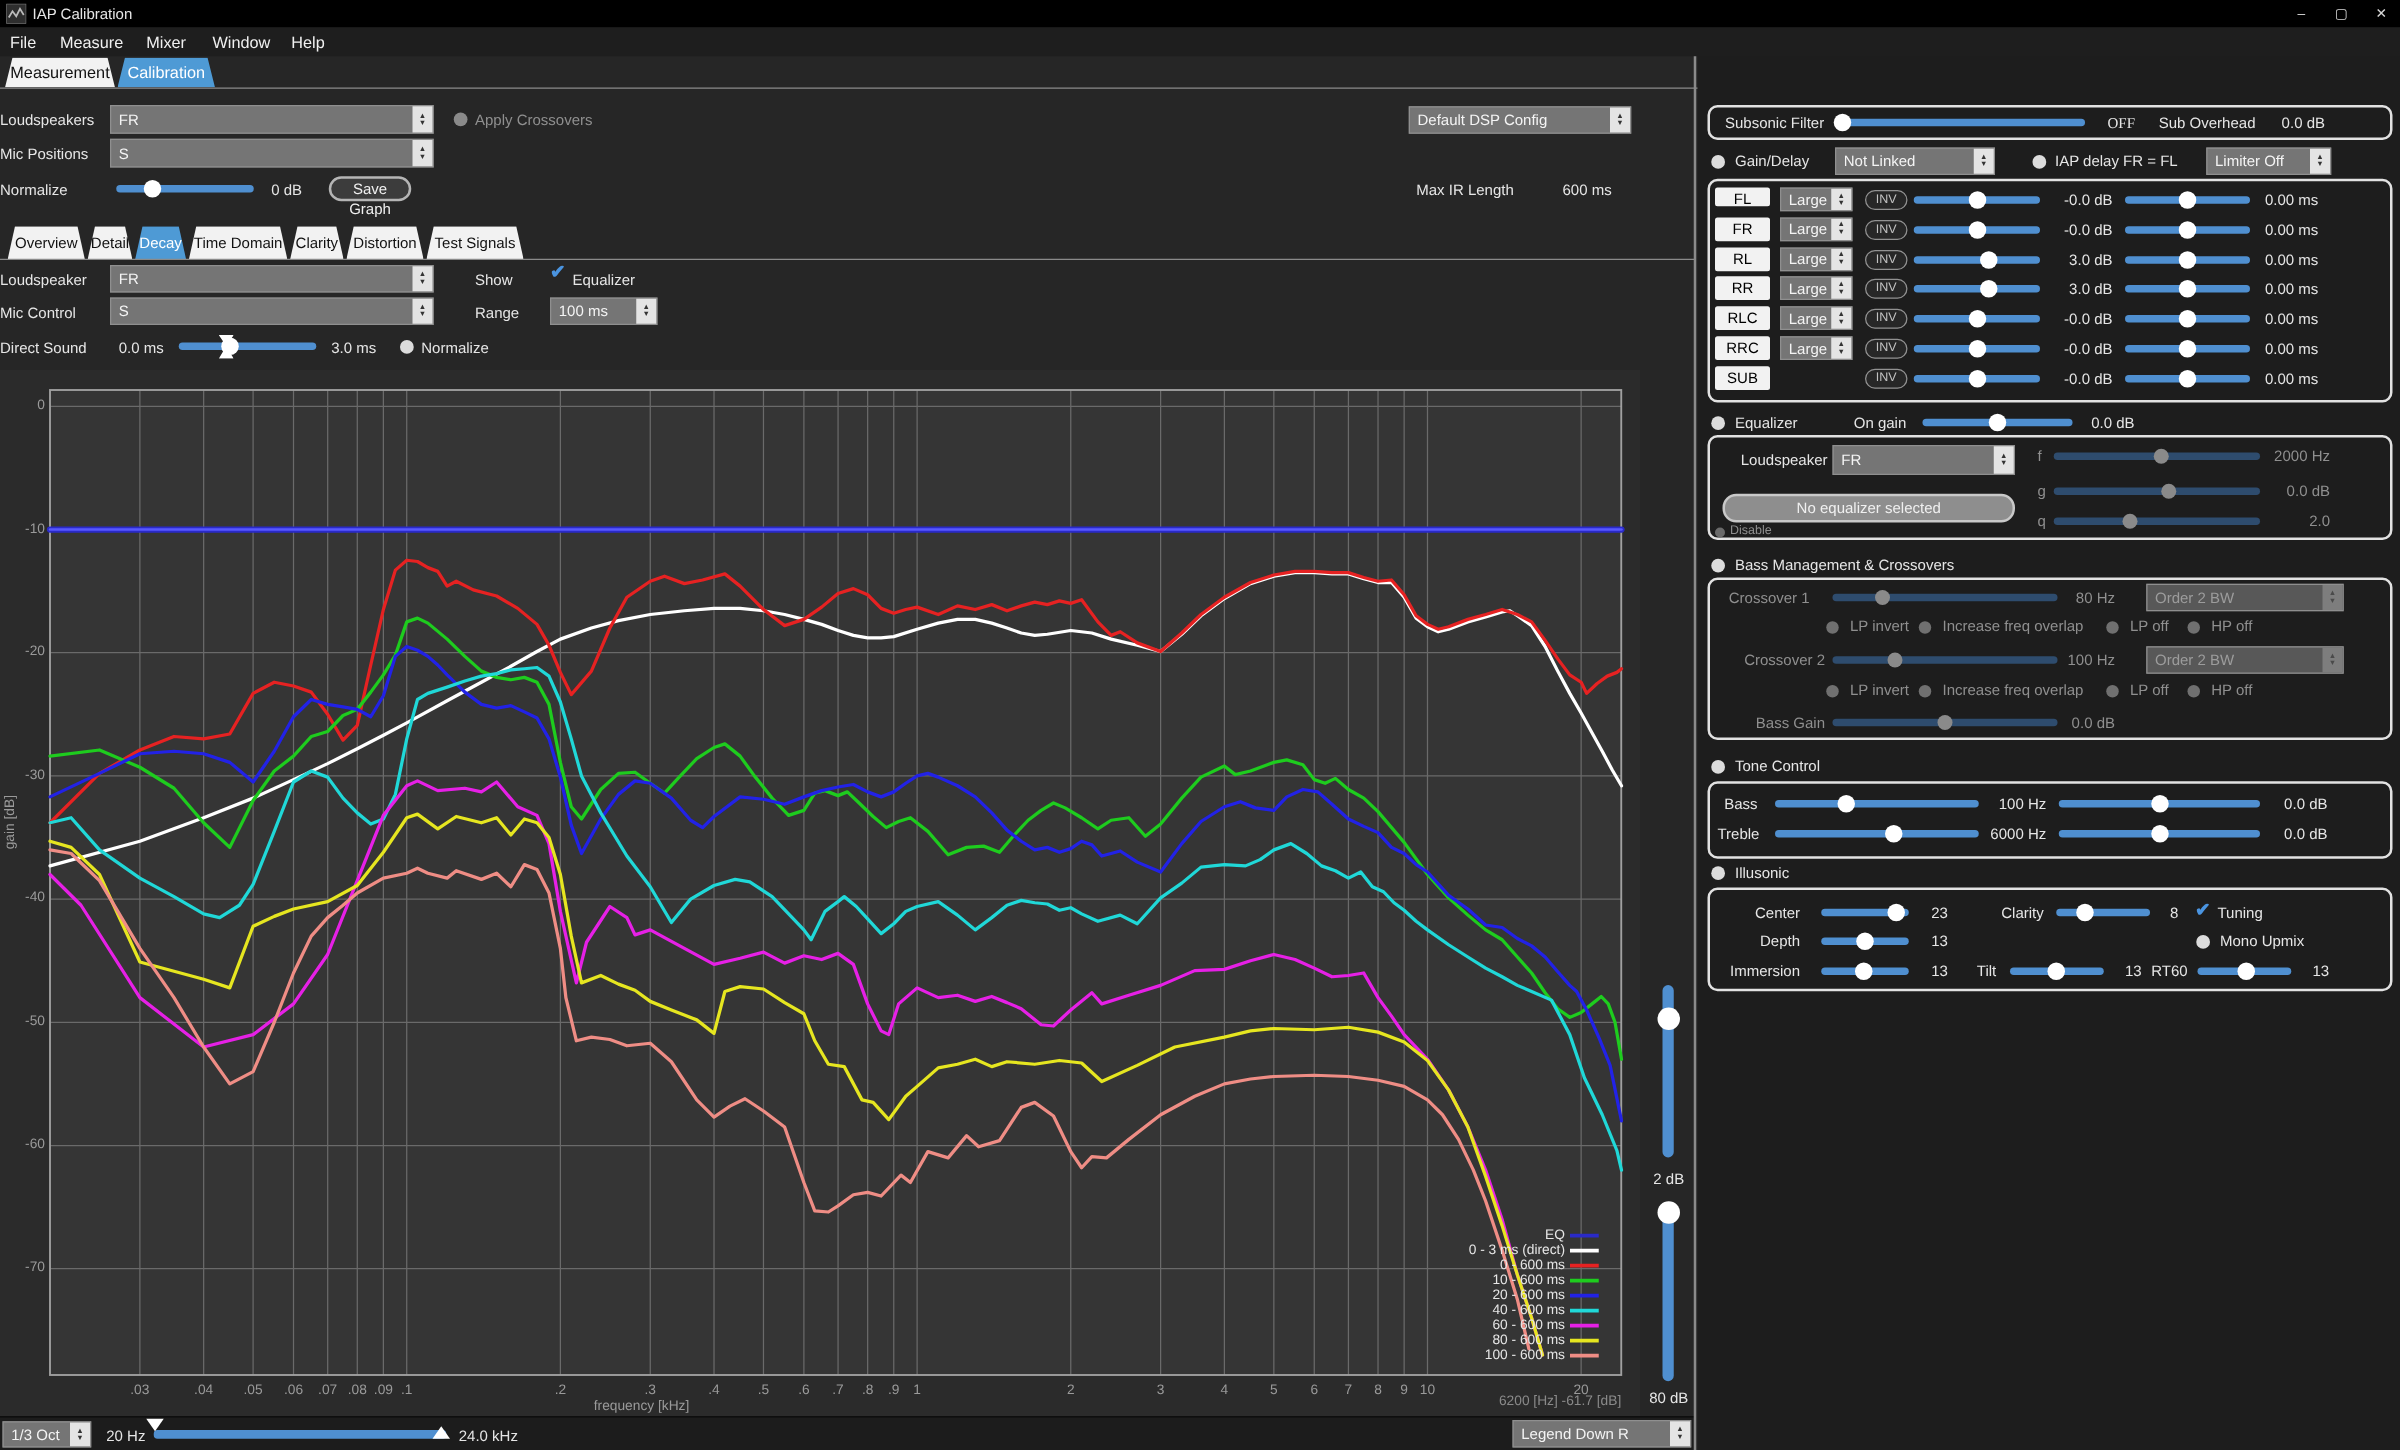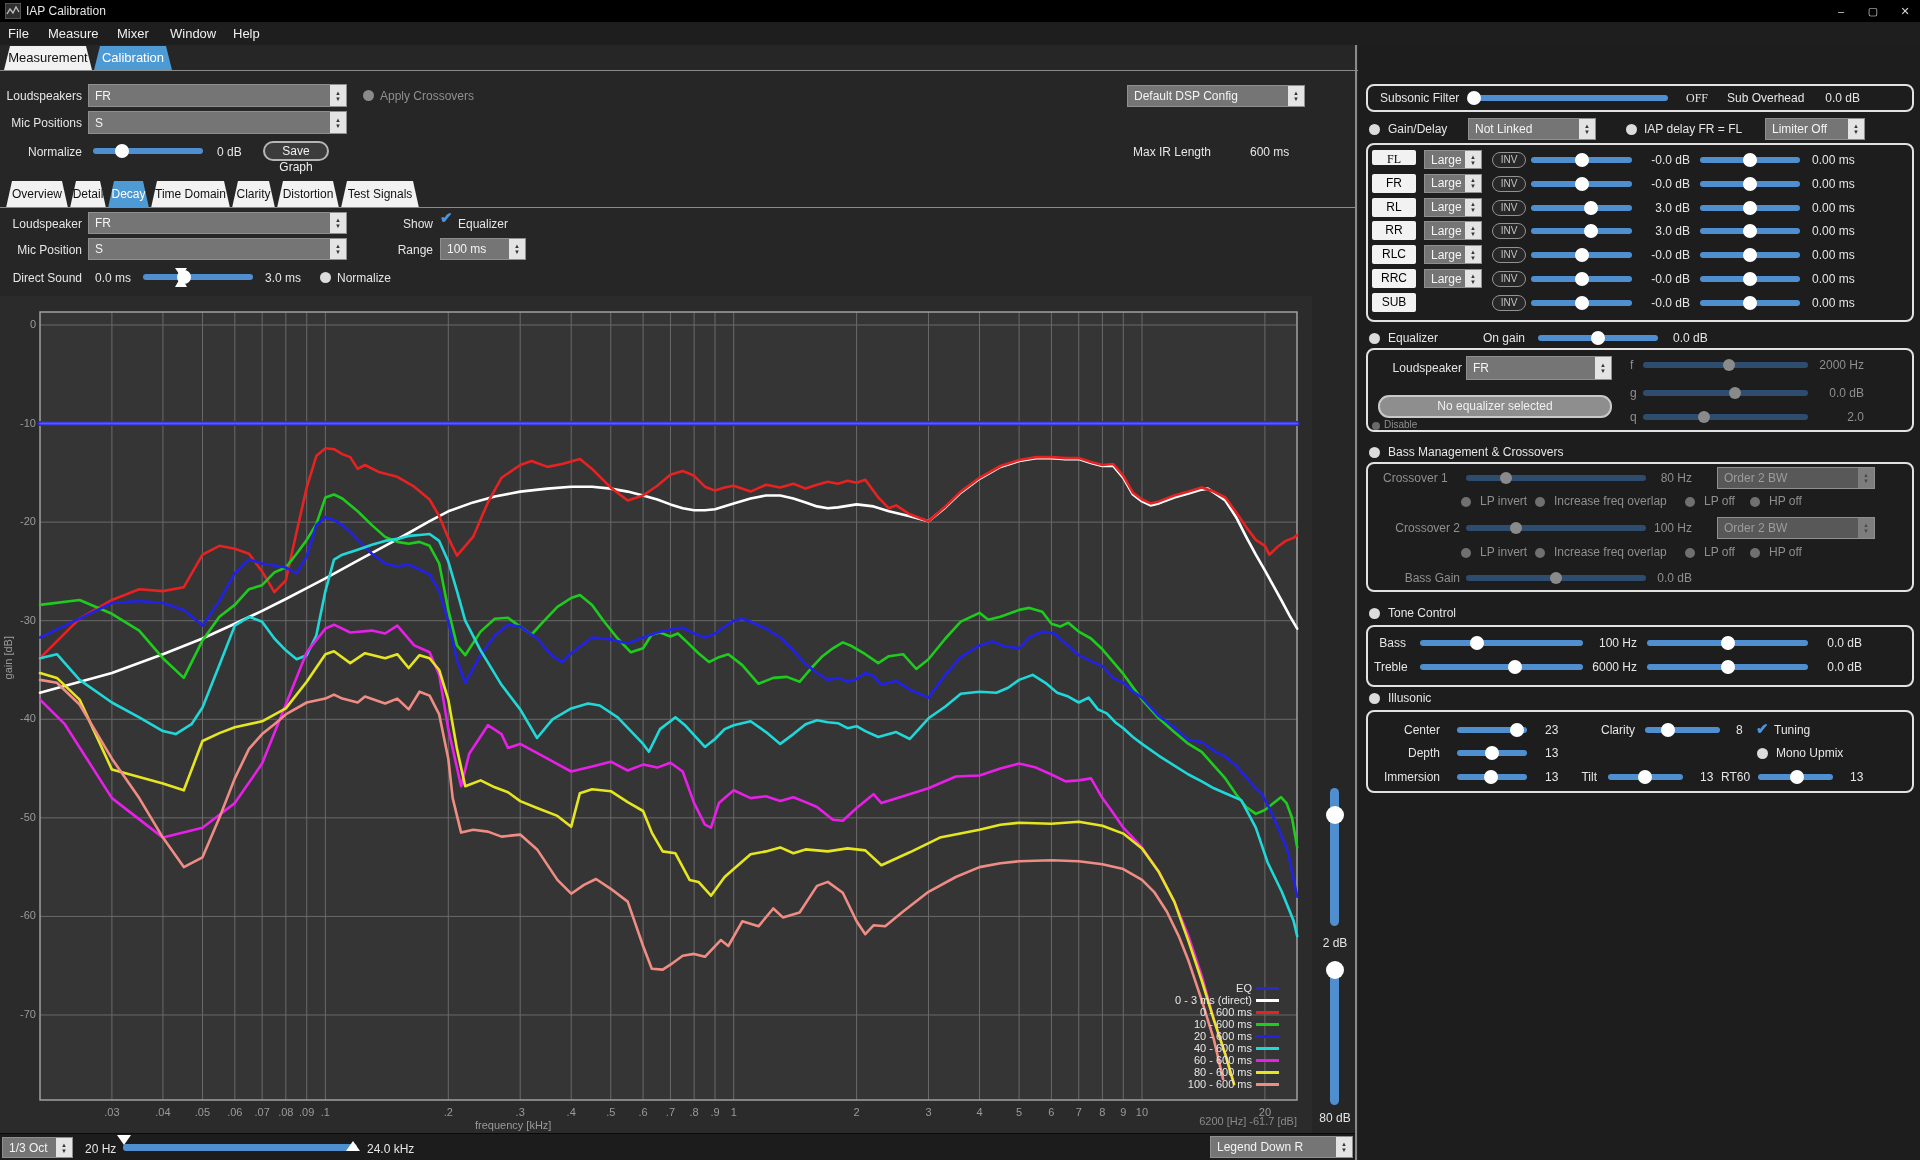"Loudspeakers" .lbl.r { text-align: right -> left }
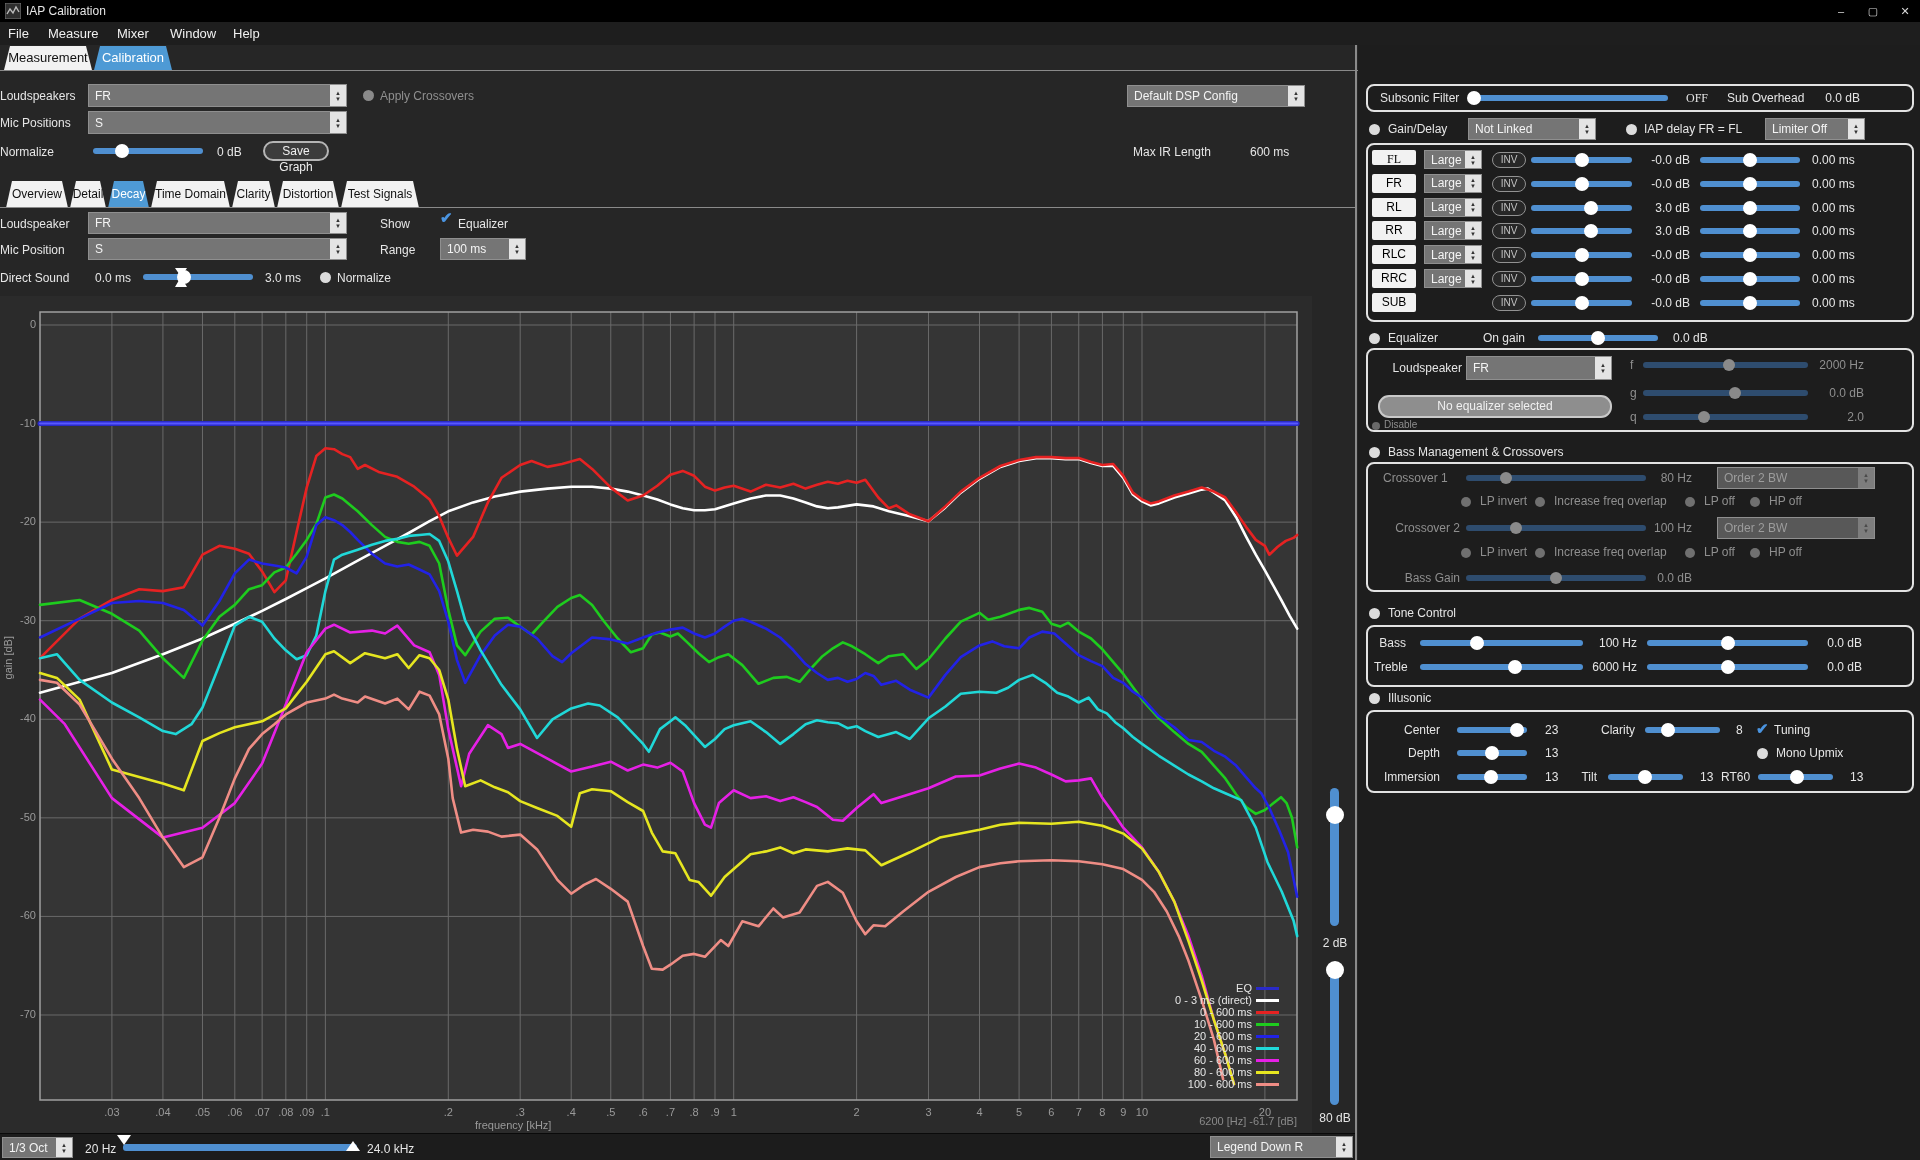"FL" div.chname { font-family: Liberation Serif, serif -> none }
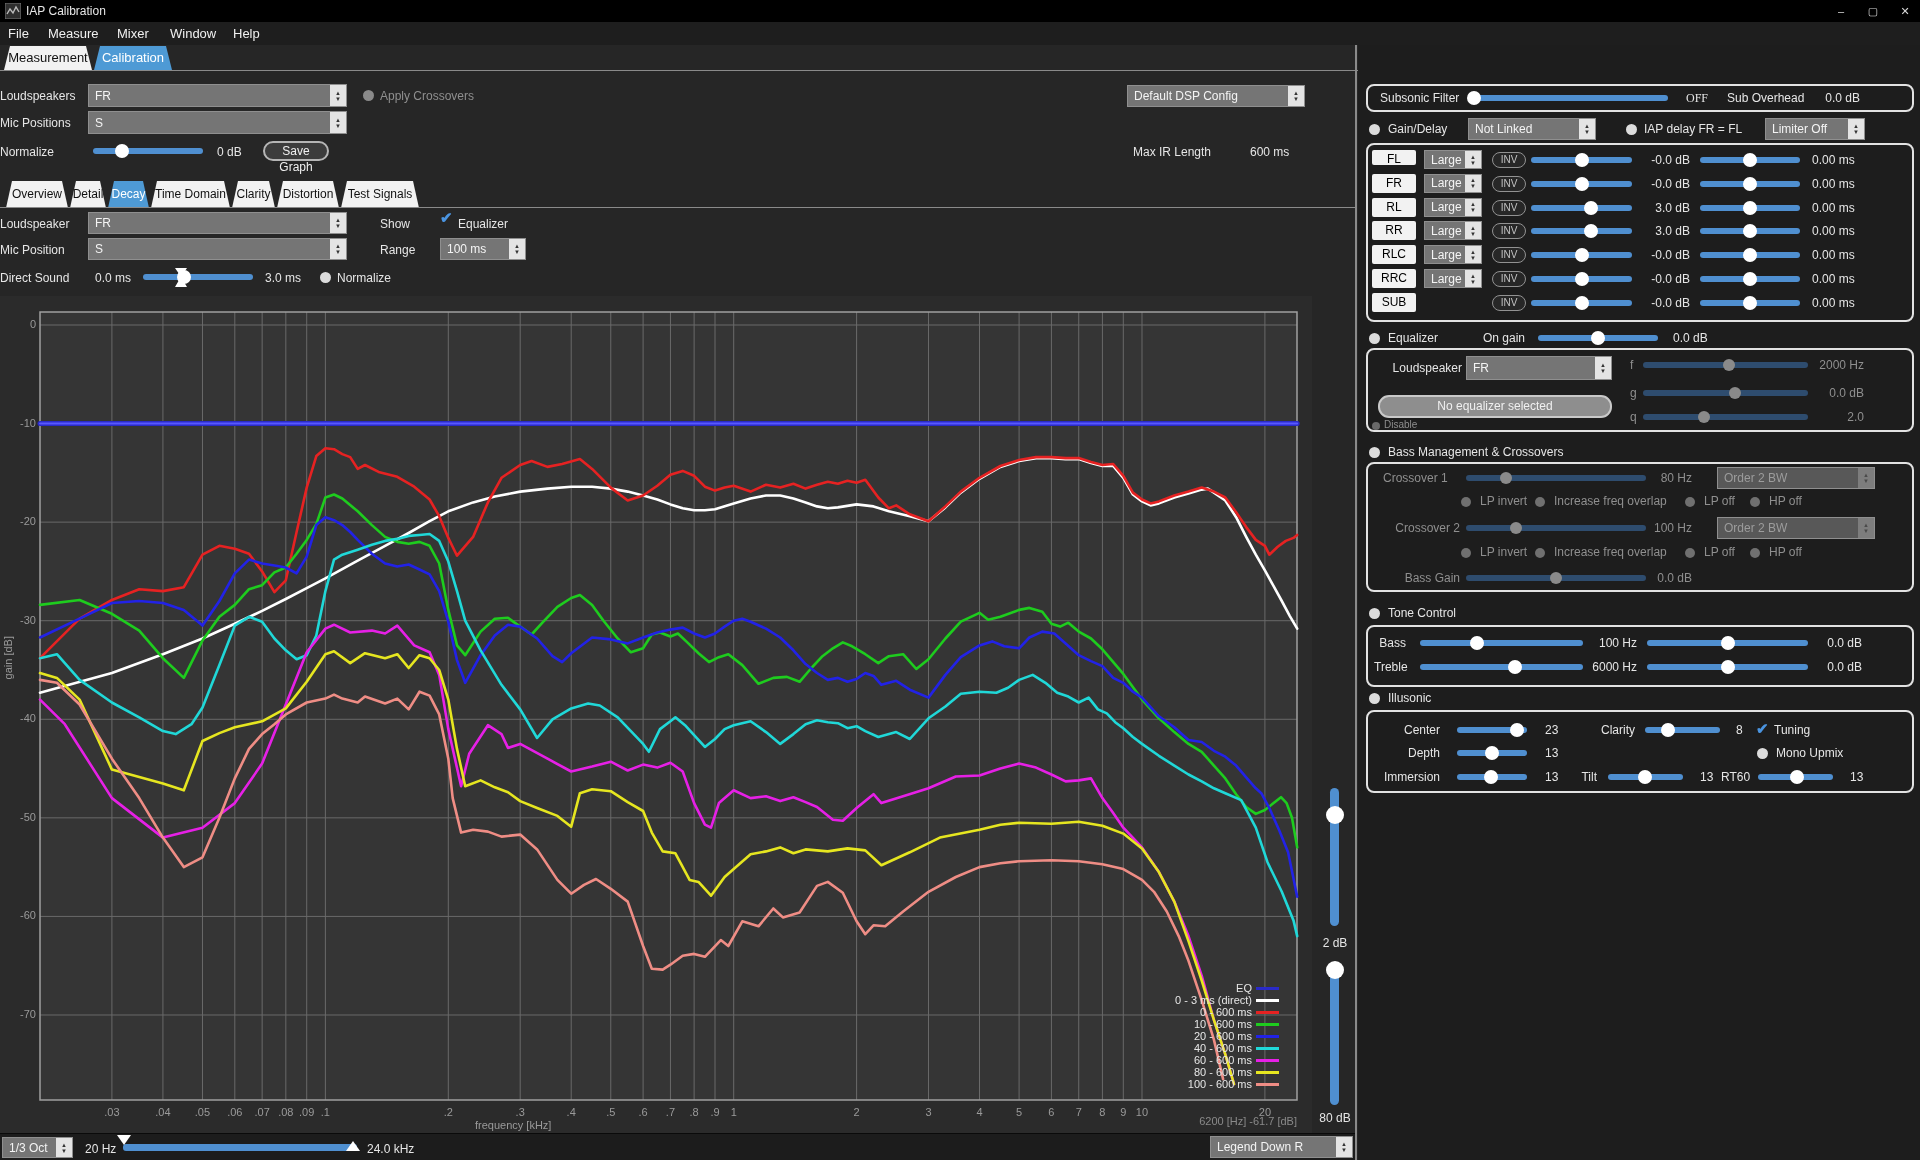"Mic Position" span.lbl { text: Position -> Control }
